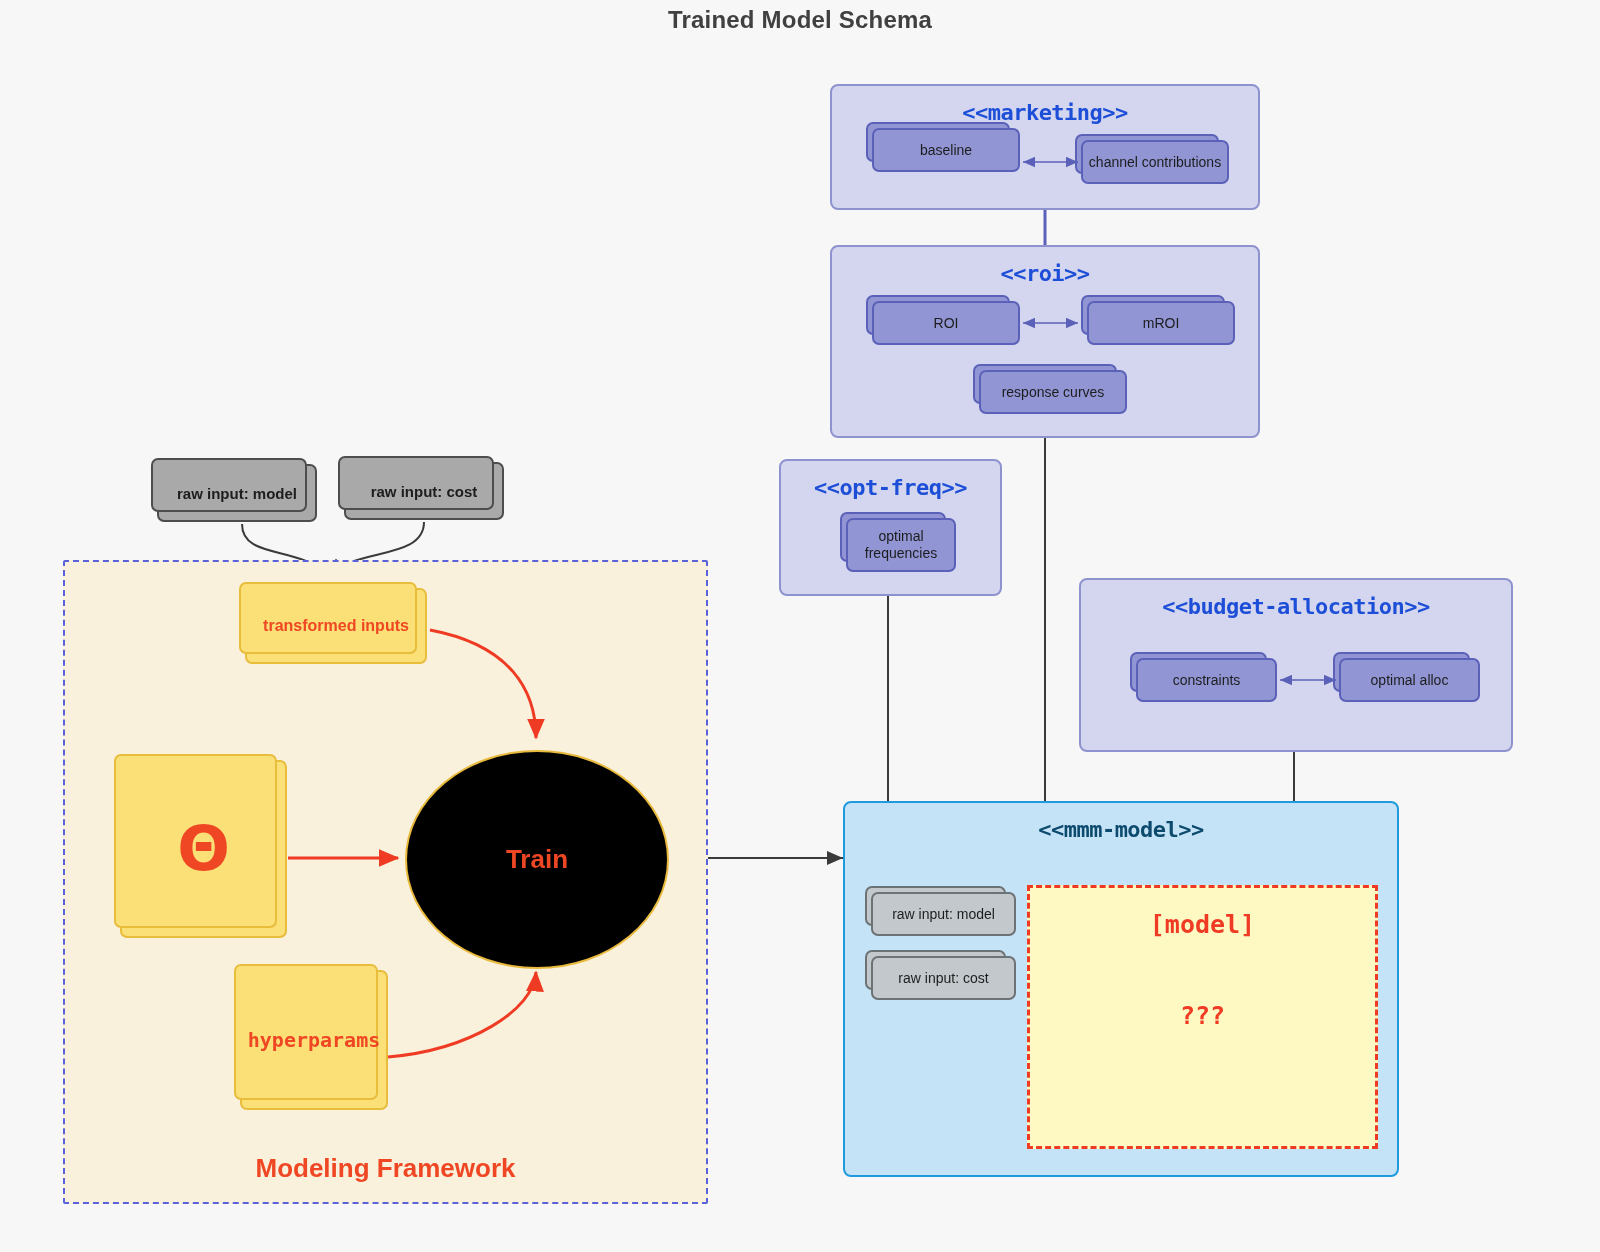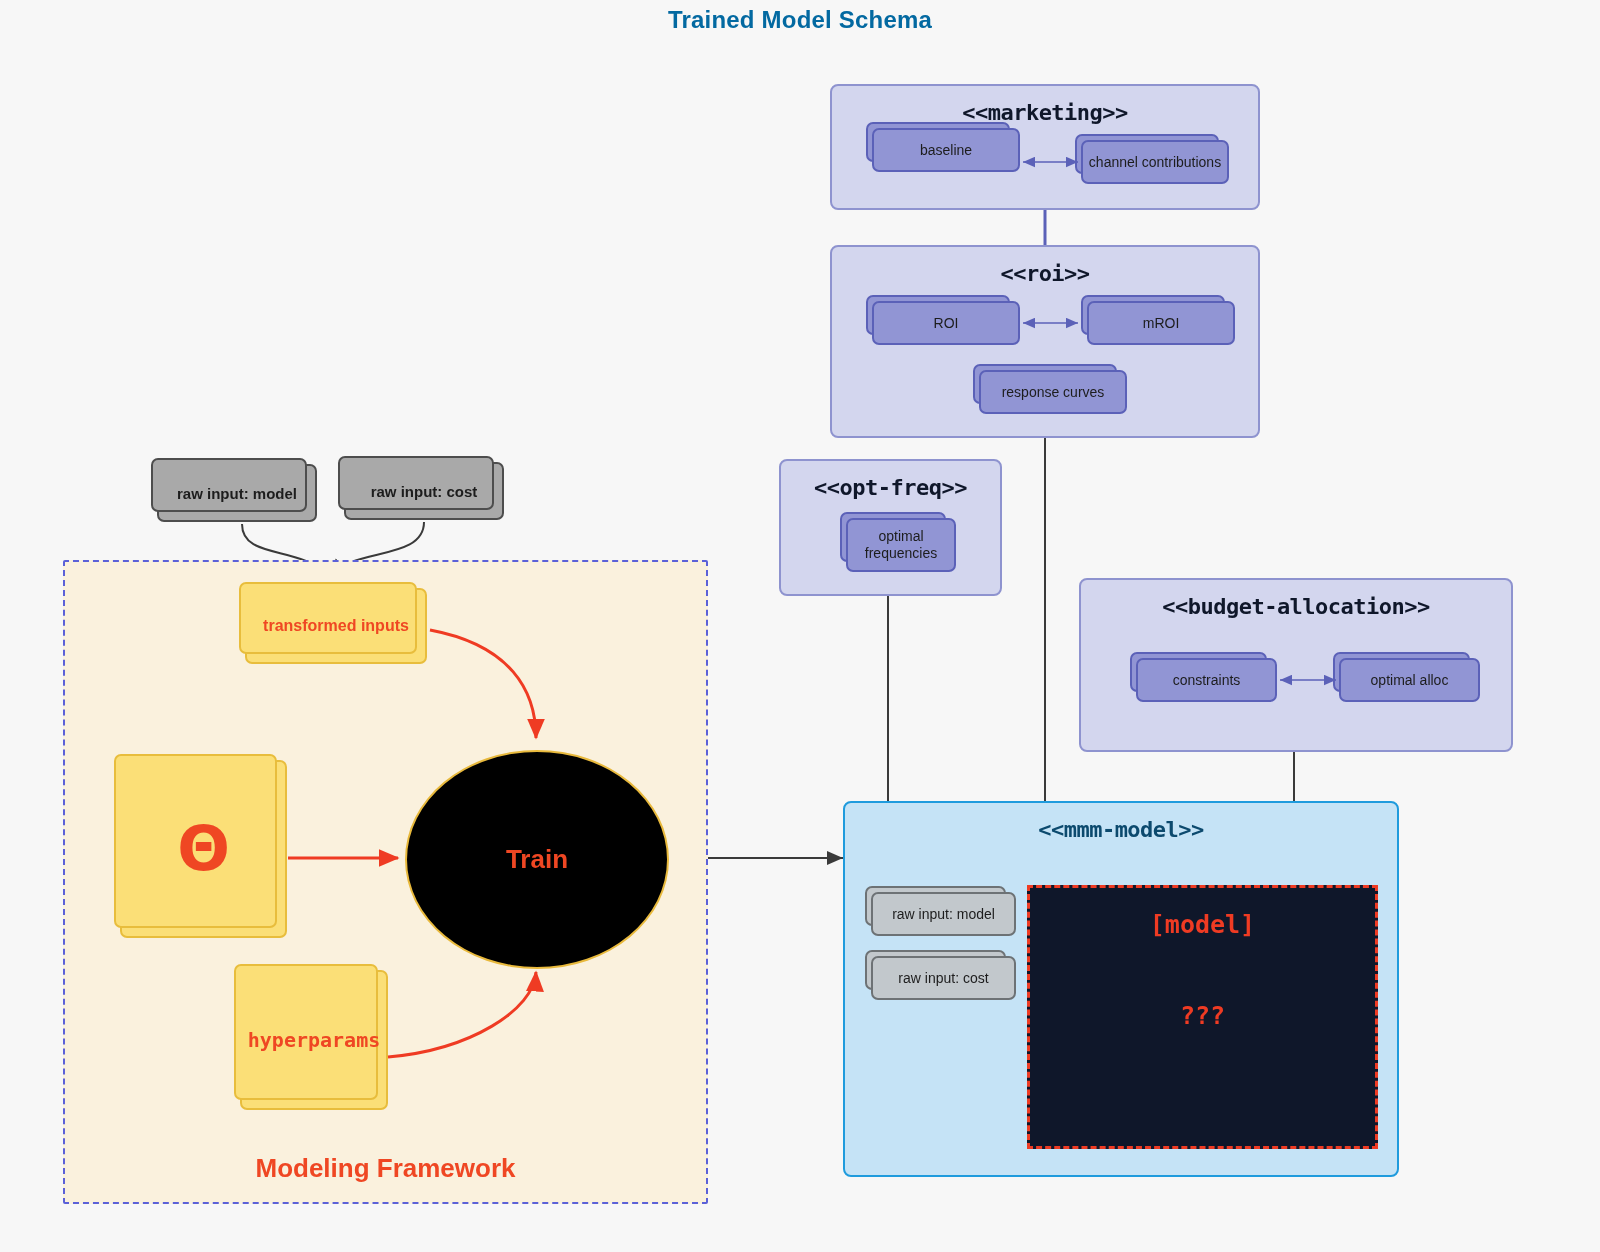"Trained Model Schema" .diagram-title { color: #0369a1 -> #404040 }
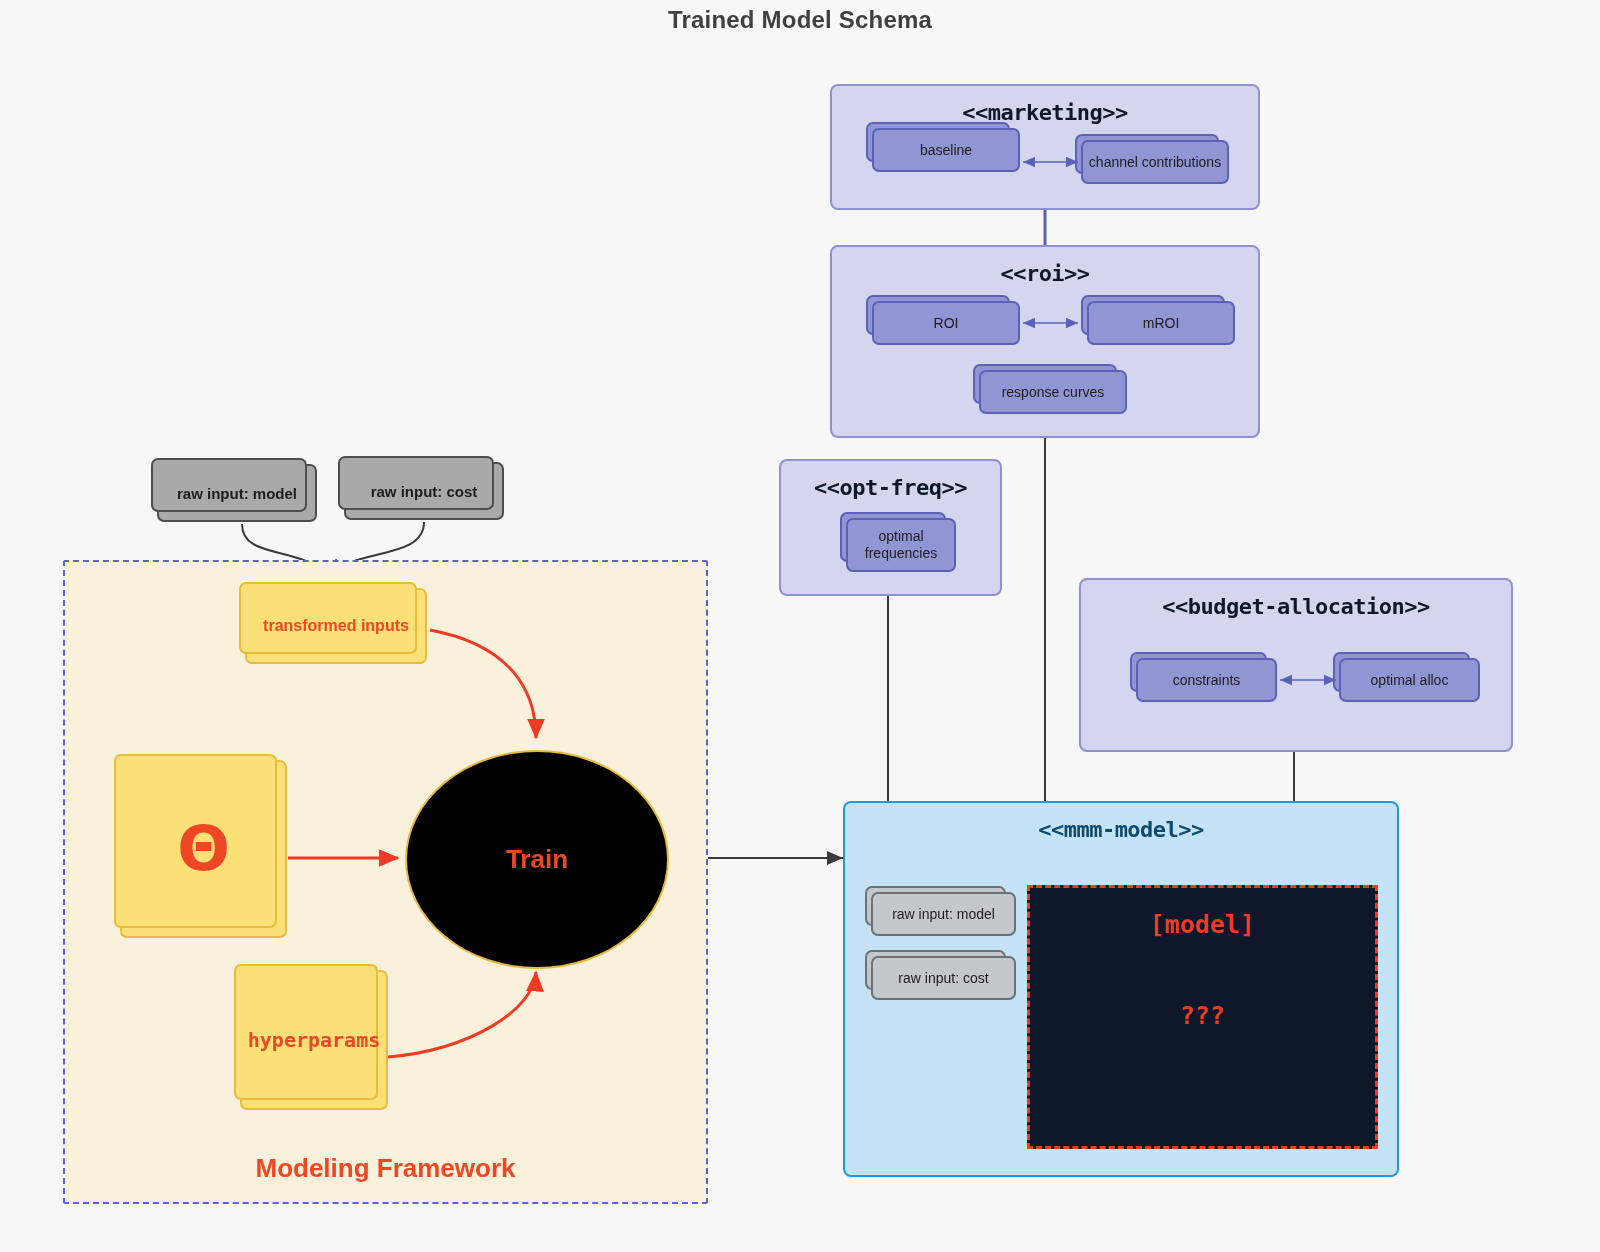"<<marketing>>" .package-title { color: #0f172a -> #1d4ed8 }
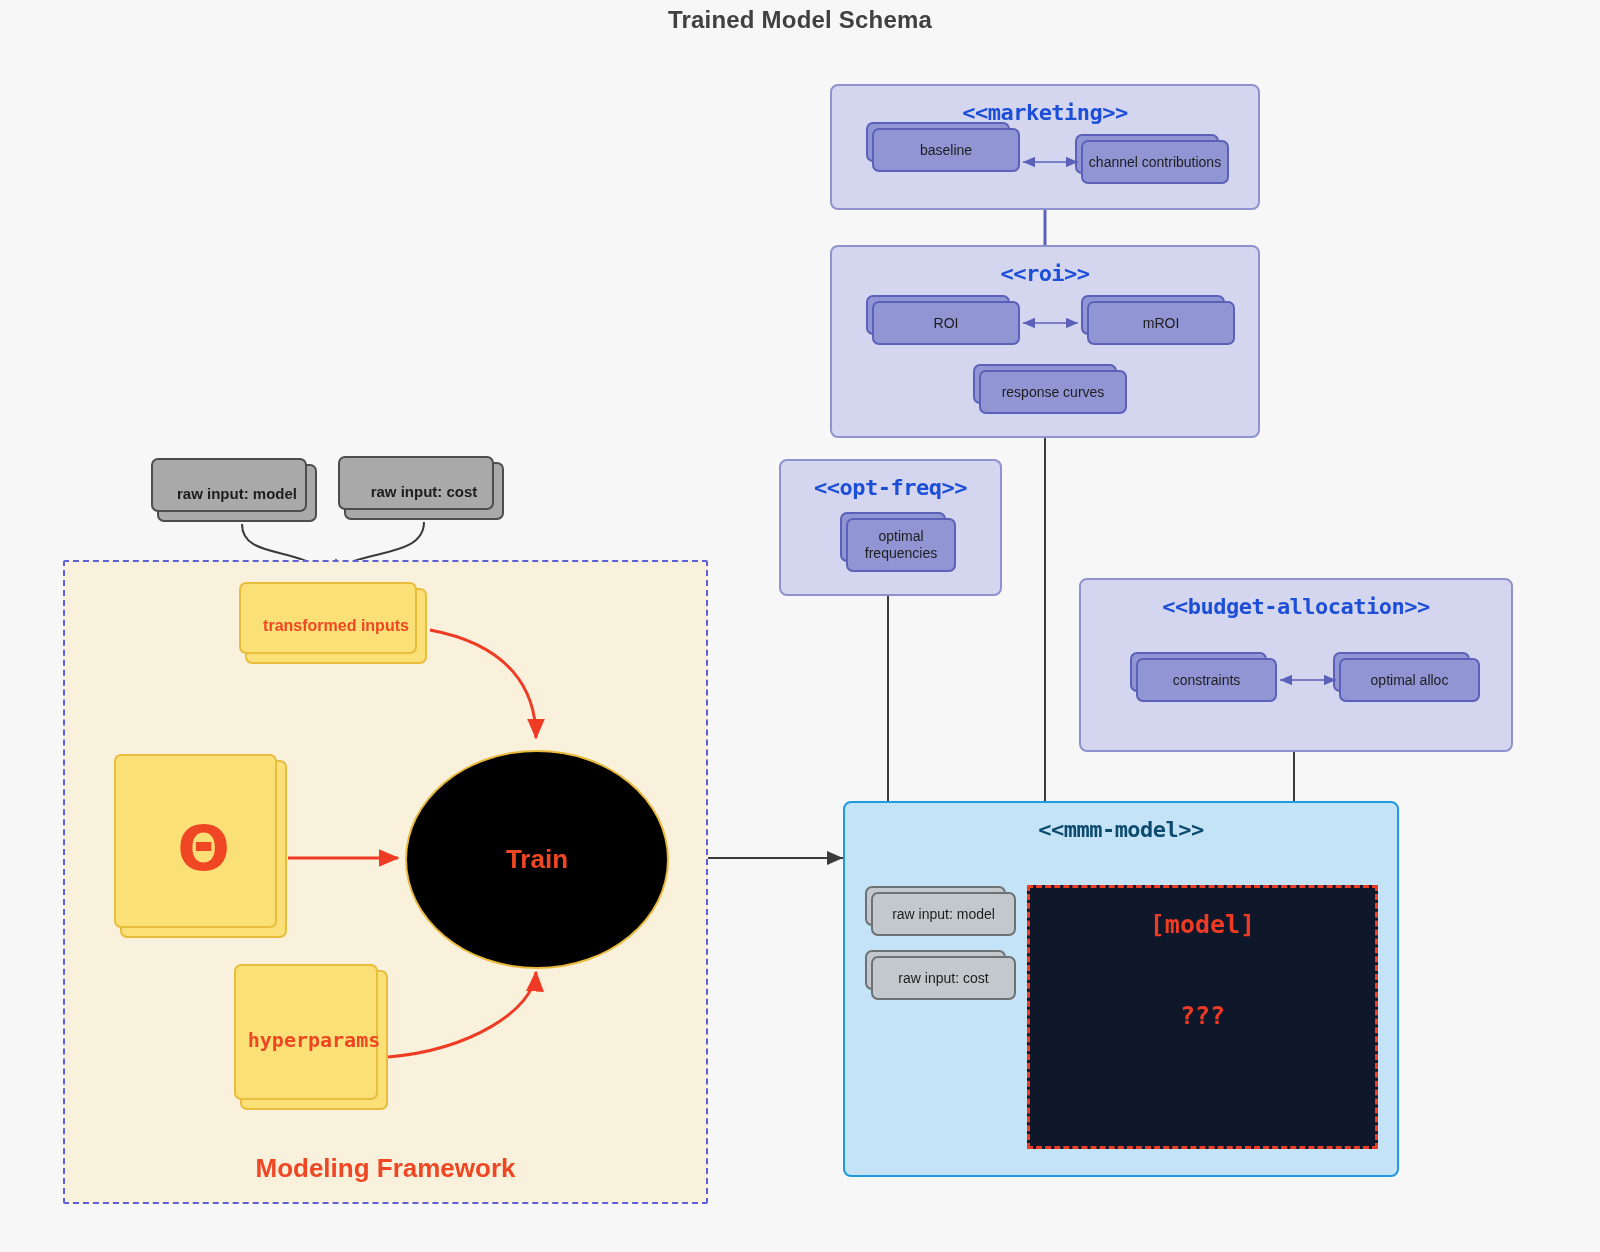"[model]" .model-box { background: #0f172a -> #fef9c3 }
